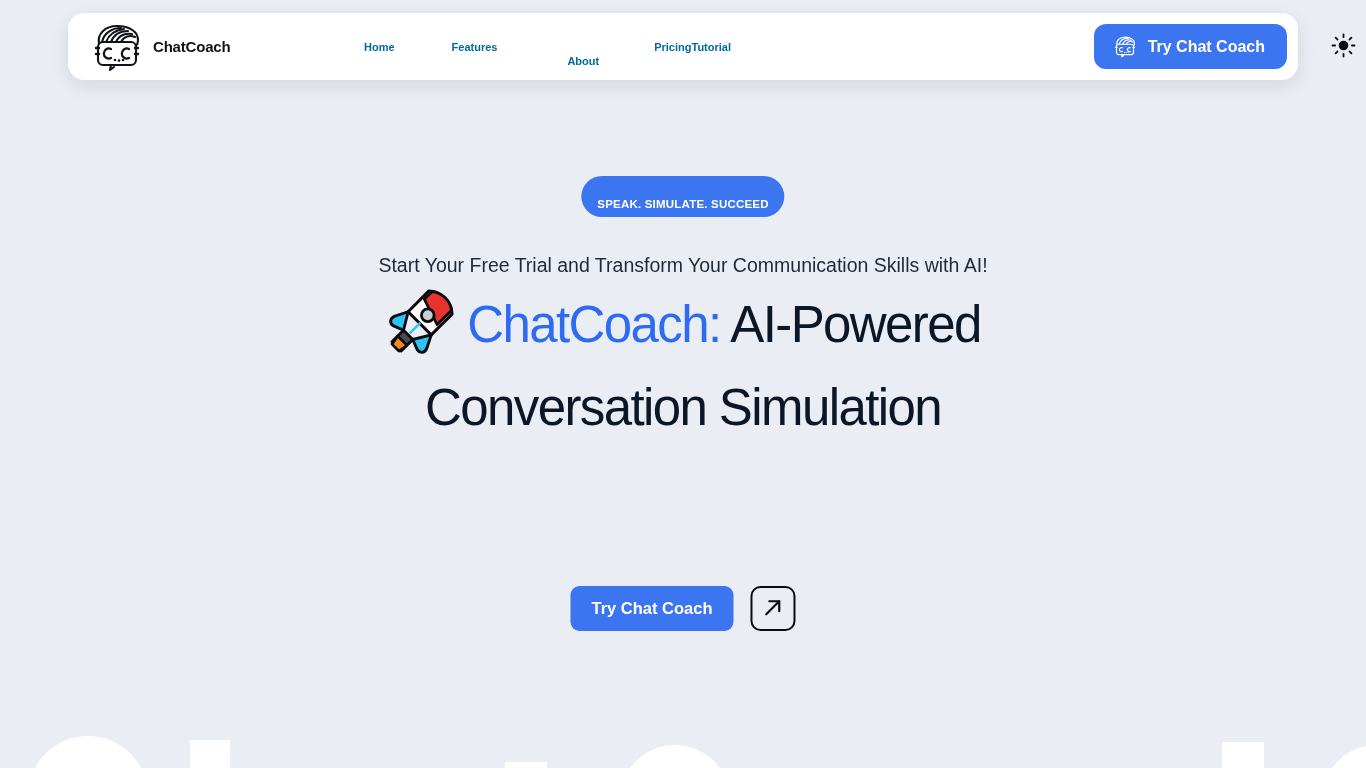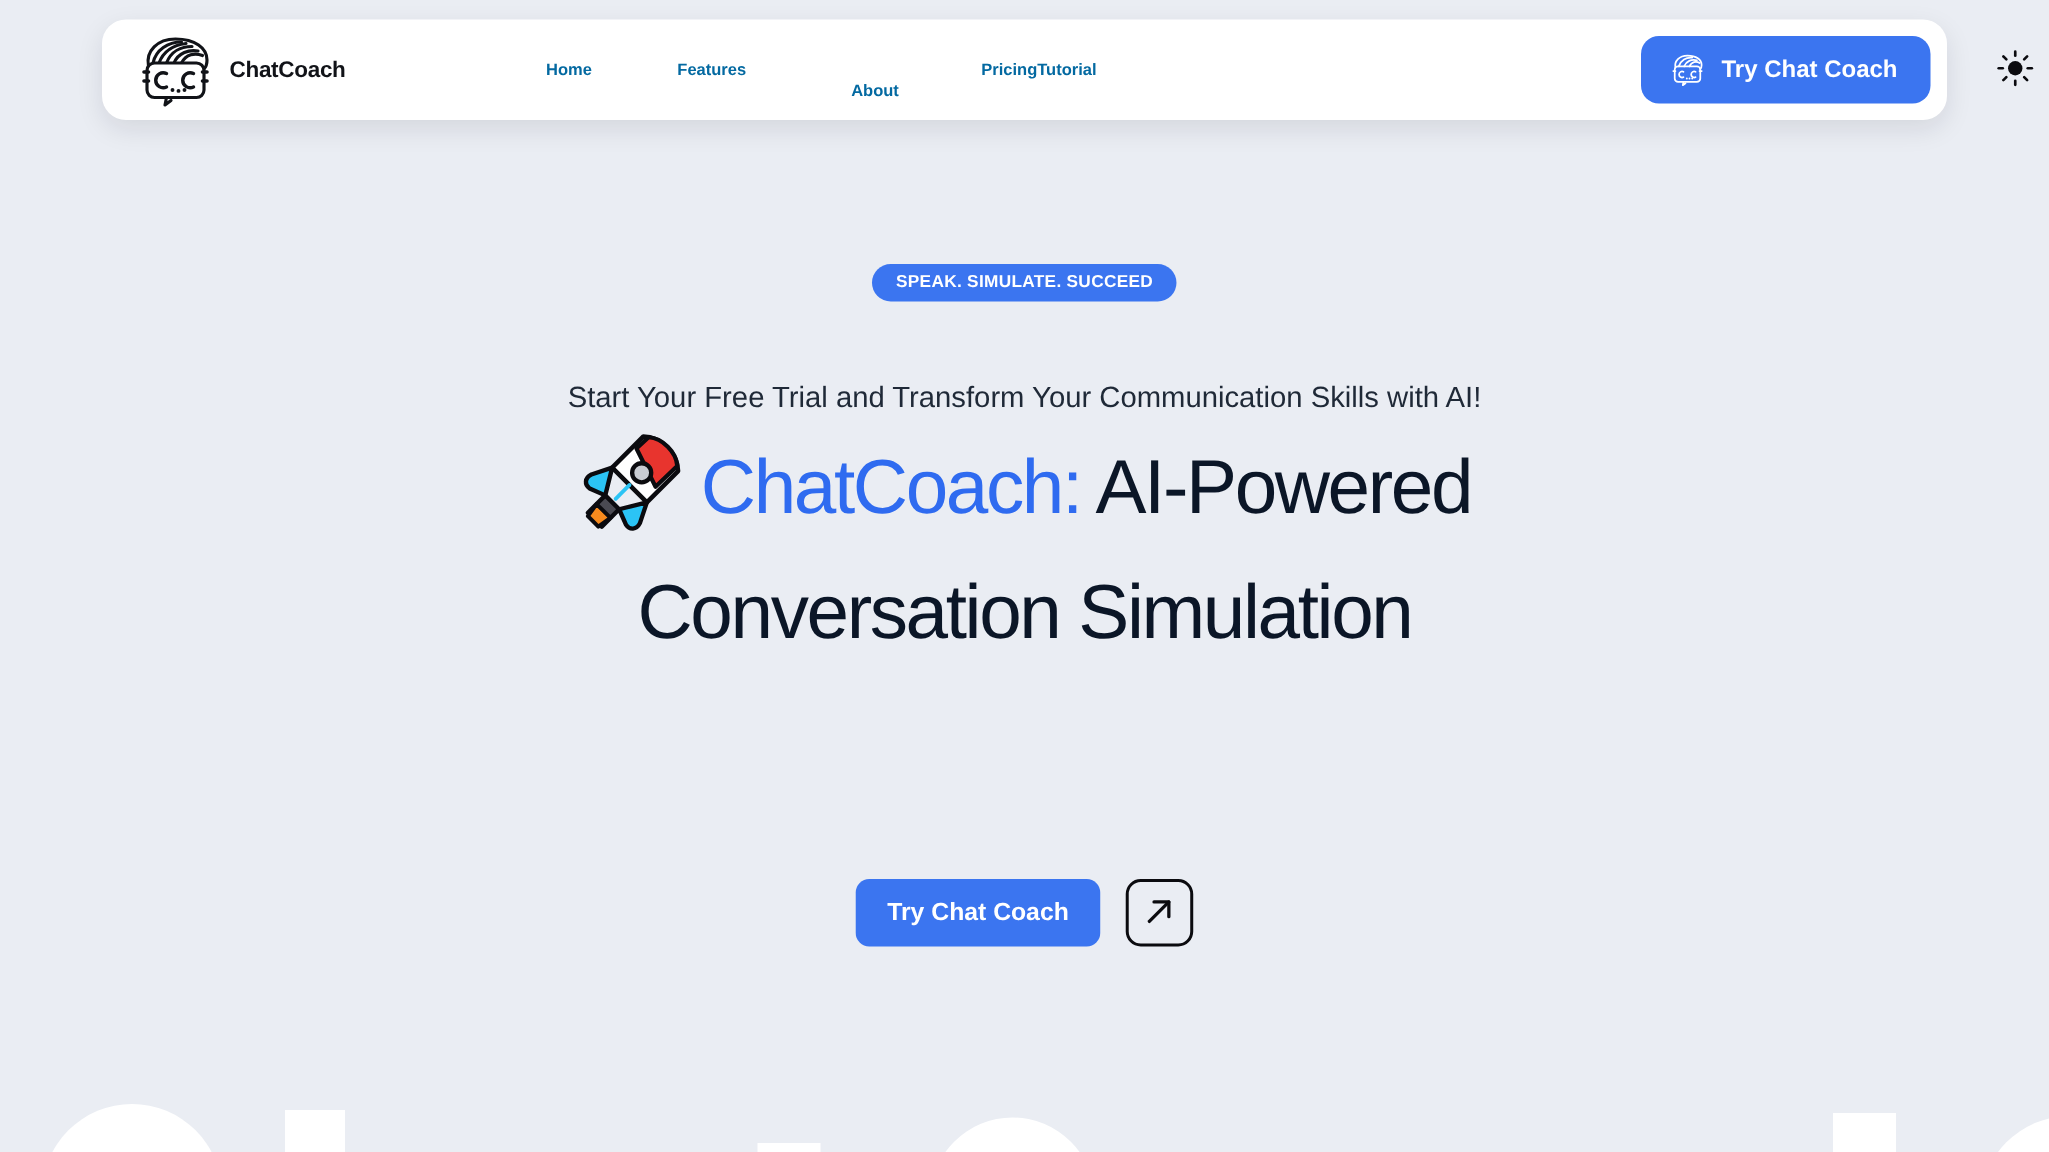"SPEAK. SIMULATE. SUCCEED" .eyebrow-pill { padding: 7px 16px 6px -> 23px 16px 6px }
